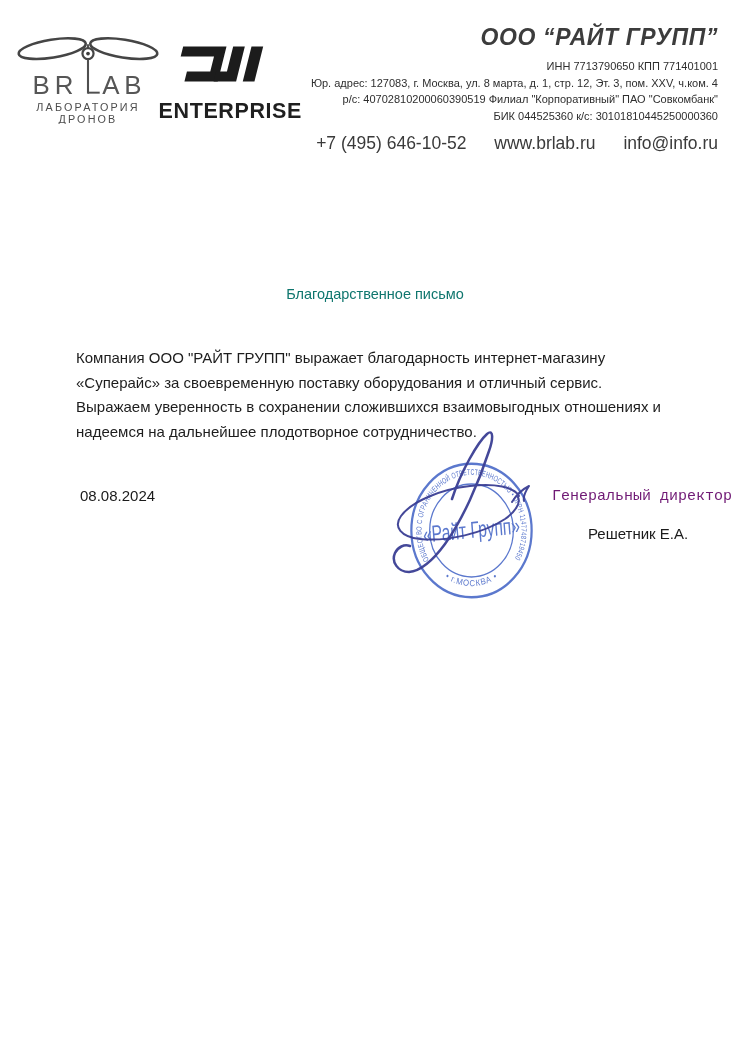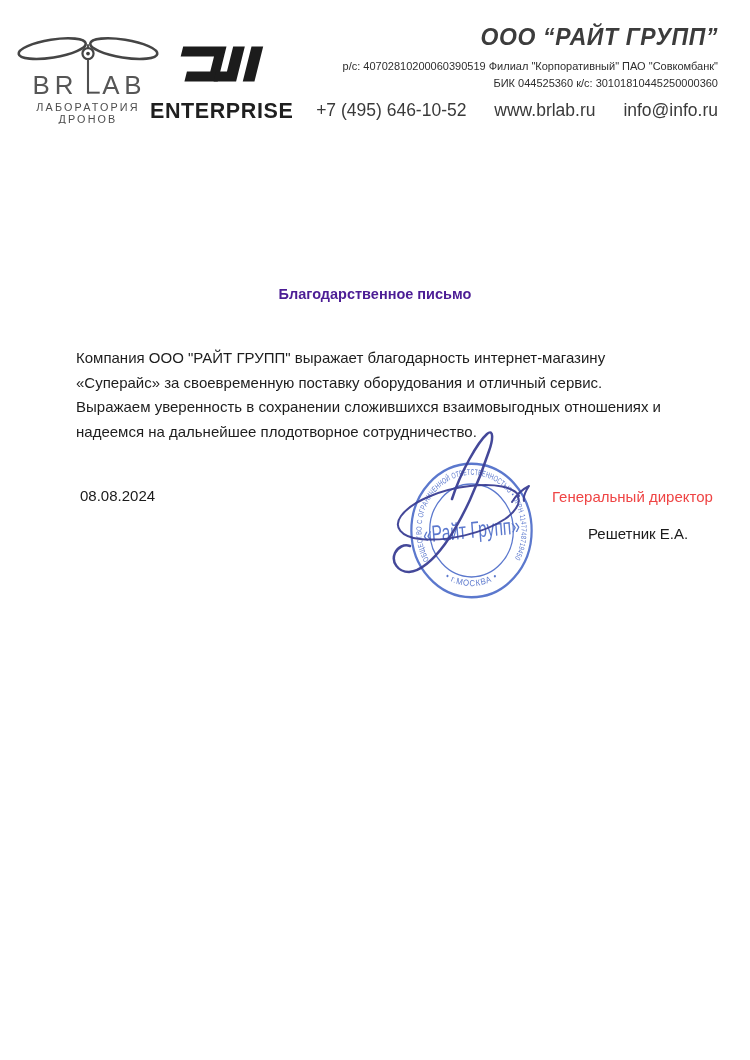"ИНН 7713790650 КПП 771401001" div { html: none -> <div>ИНН 7713790650 КПП 771401001</div> }
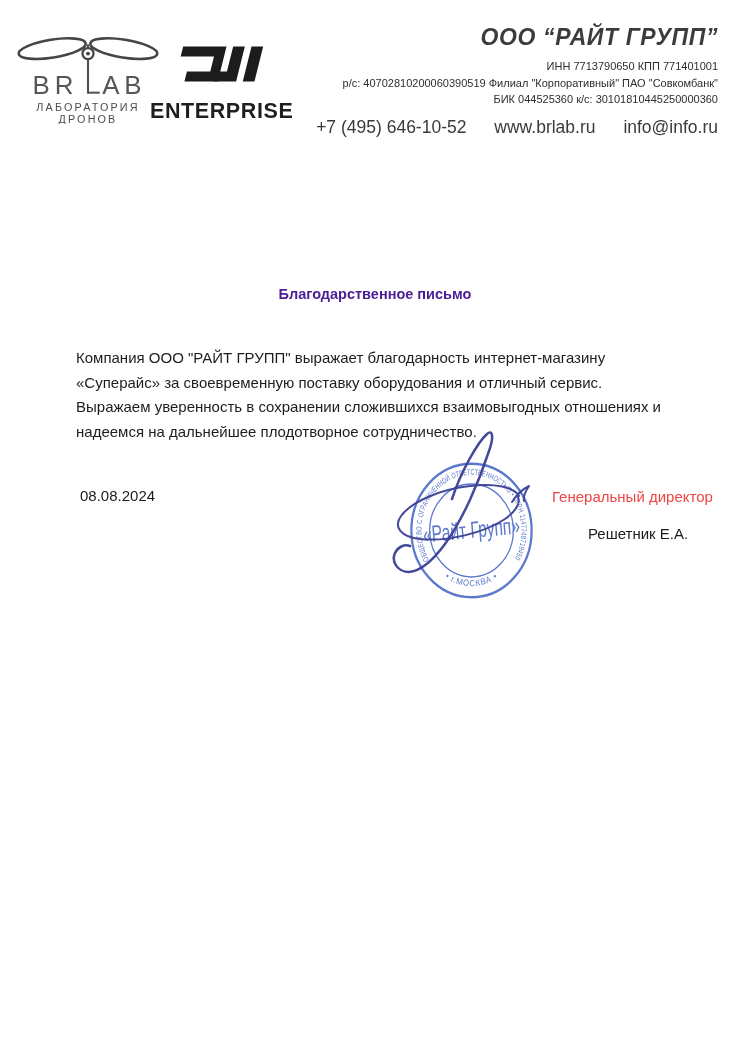"Юр. адрес: 127083, г. Москва," div { html: none -> <div>Юр. адрес: 127083, г. Москва, ул. 8 марта, д. 1, стр. 12, Эт. 3, пом. XXV, ч.ком. 4</div> }
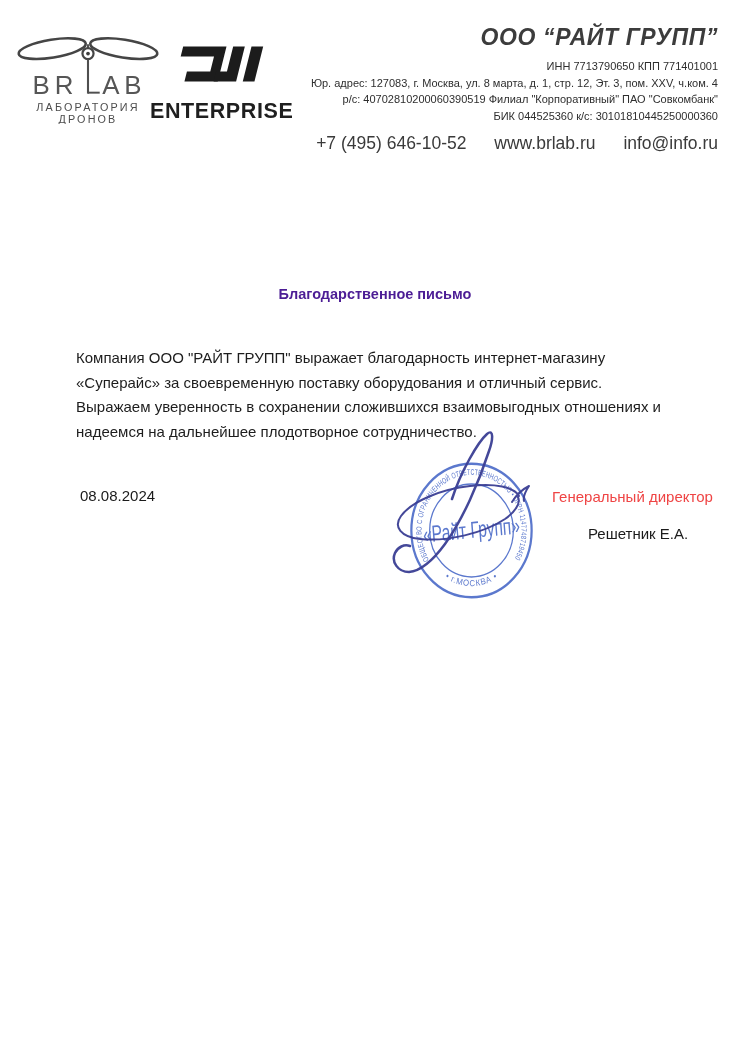"ENTERPRISE" .dji-enterprise { text-align: none -> right }
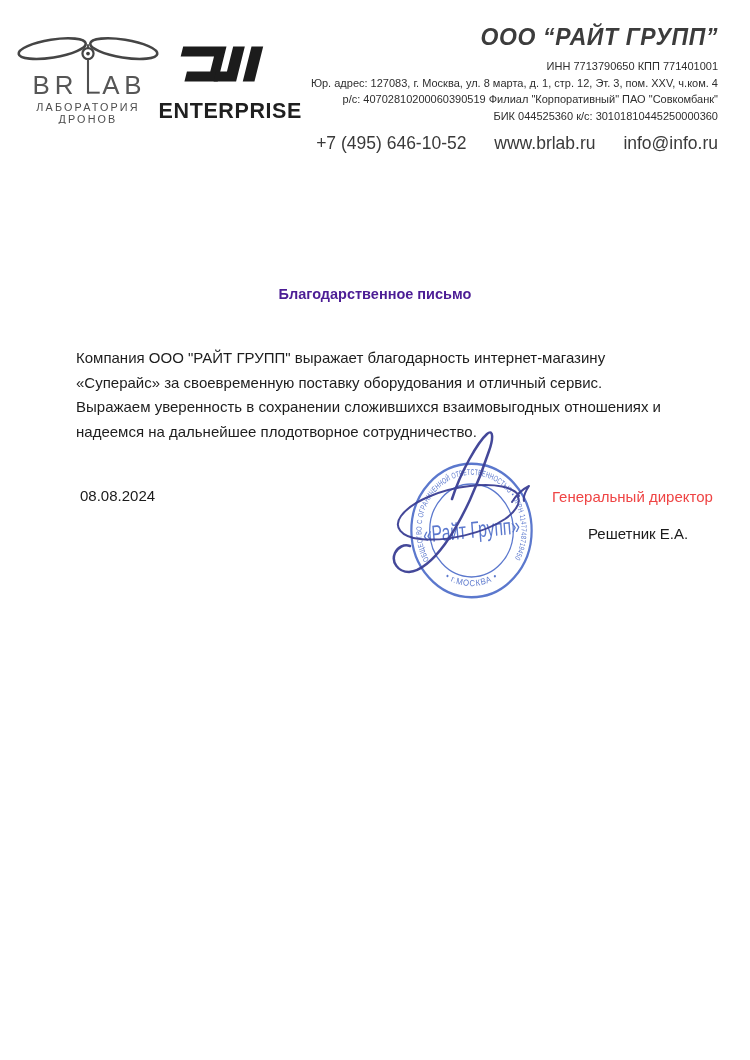"Благодарственное письмо" .letter-title { color: #4c1d95 -> #0f766e; font-weight: 700 -> 400 }
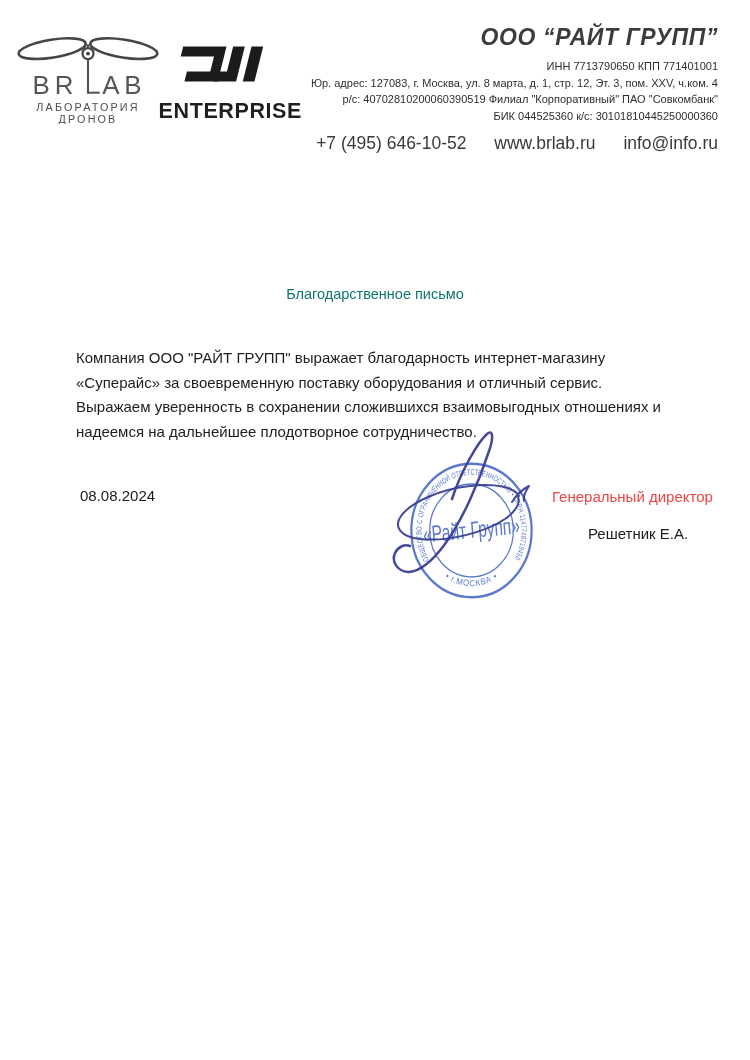"Генеральный директор" .signer-title { color: #ef4444 -> #701a75; font-family: none -> Liberation Mono, monospace }
